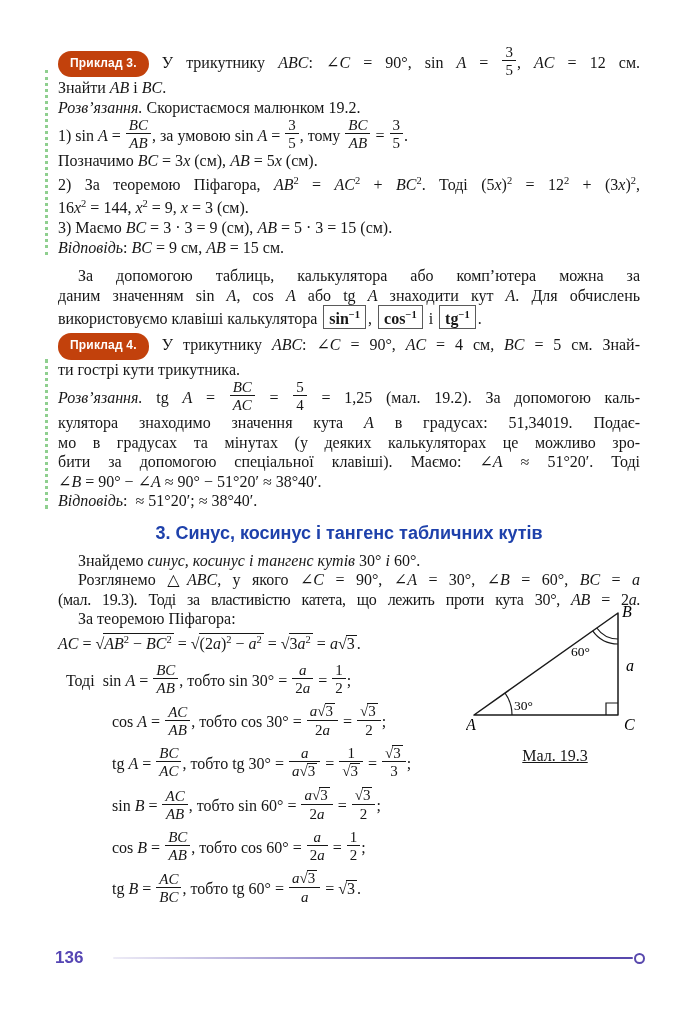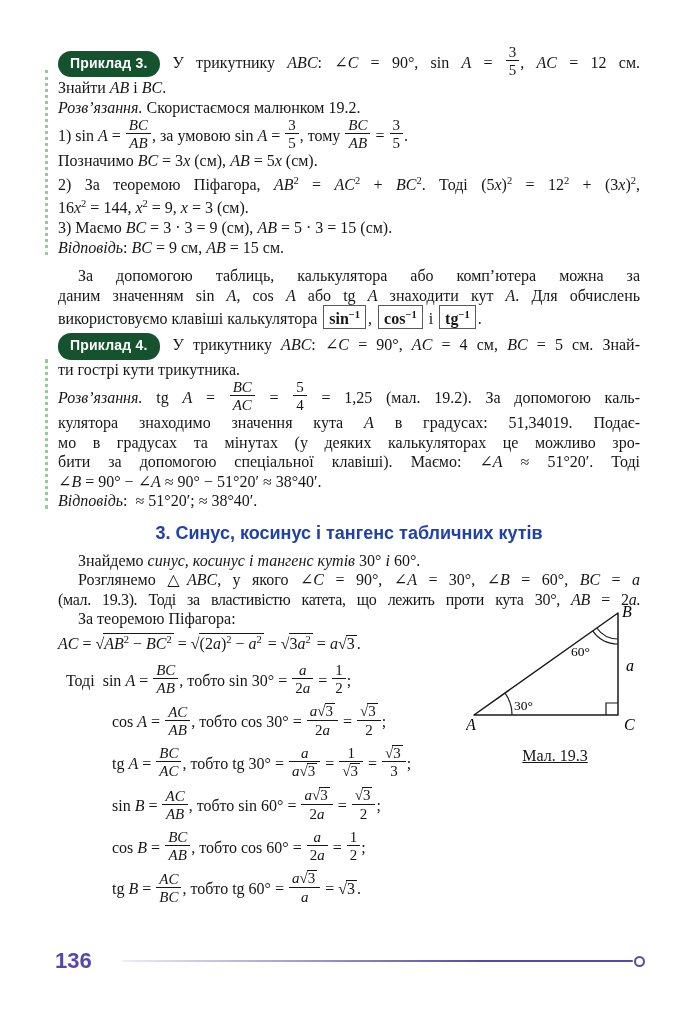"Приклад 3." .badge { background: #14532d -> #c2410c; font-size: 14px -> 12px }
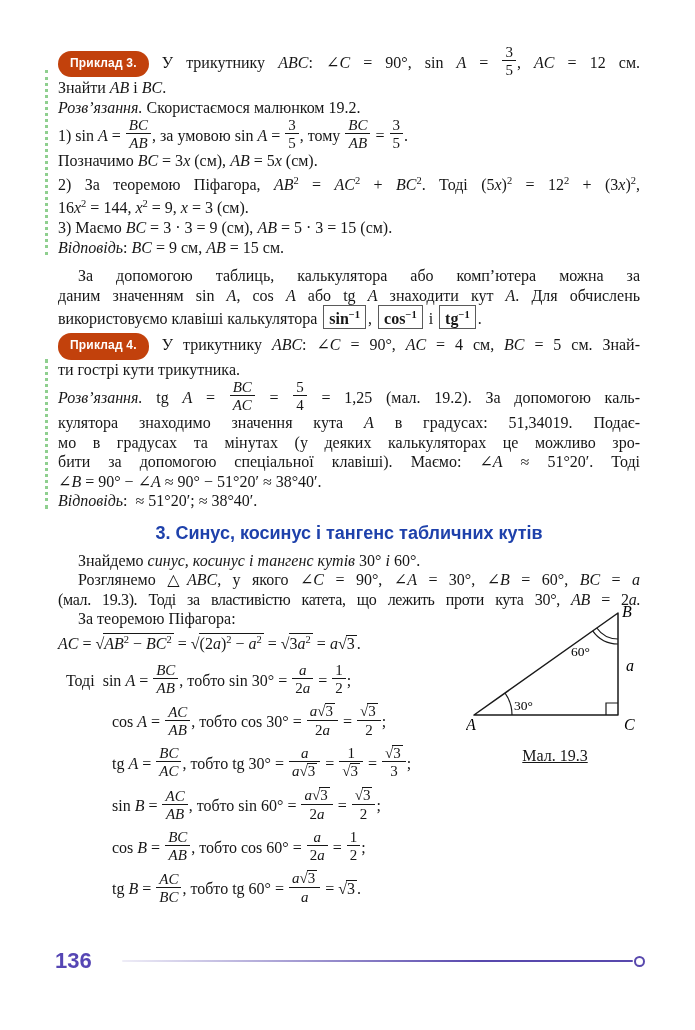"136" .page-number { font-size: 22px -> 17px }
